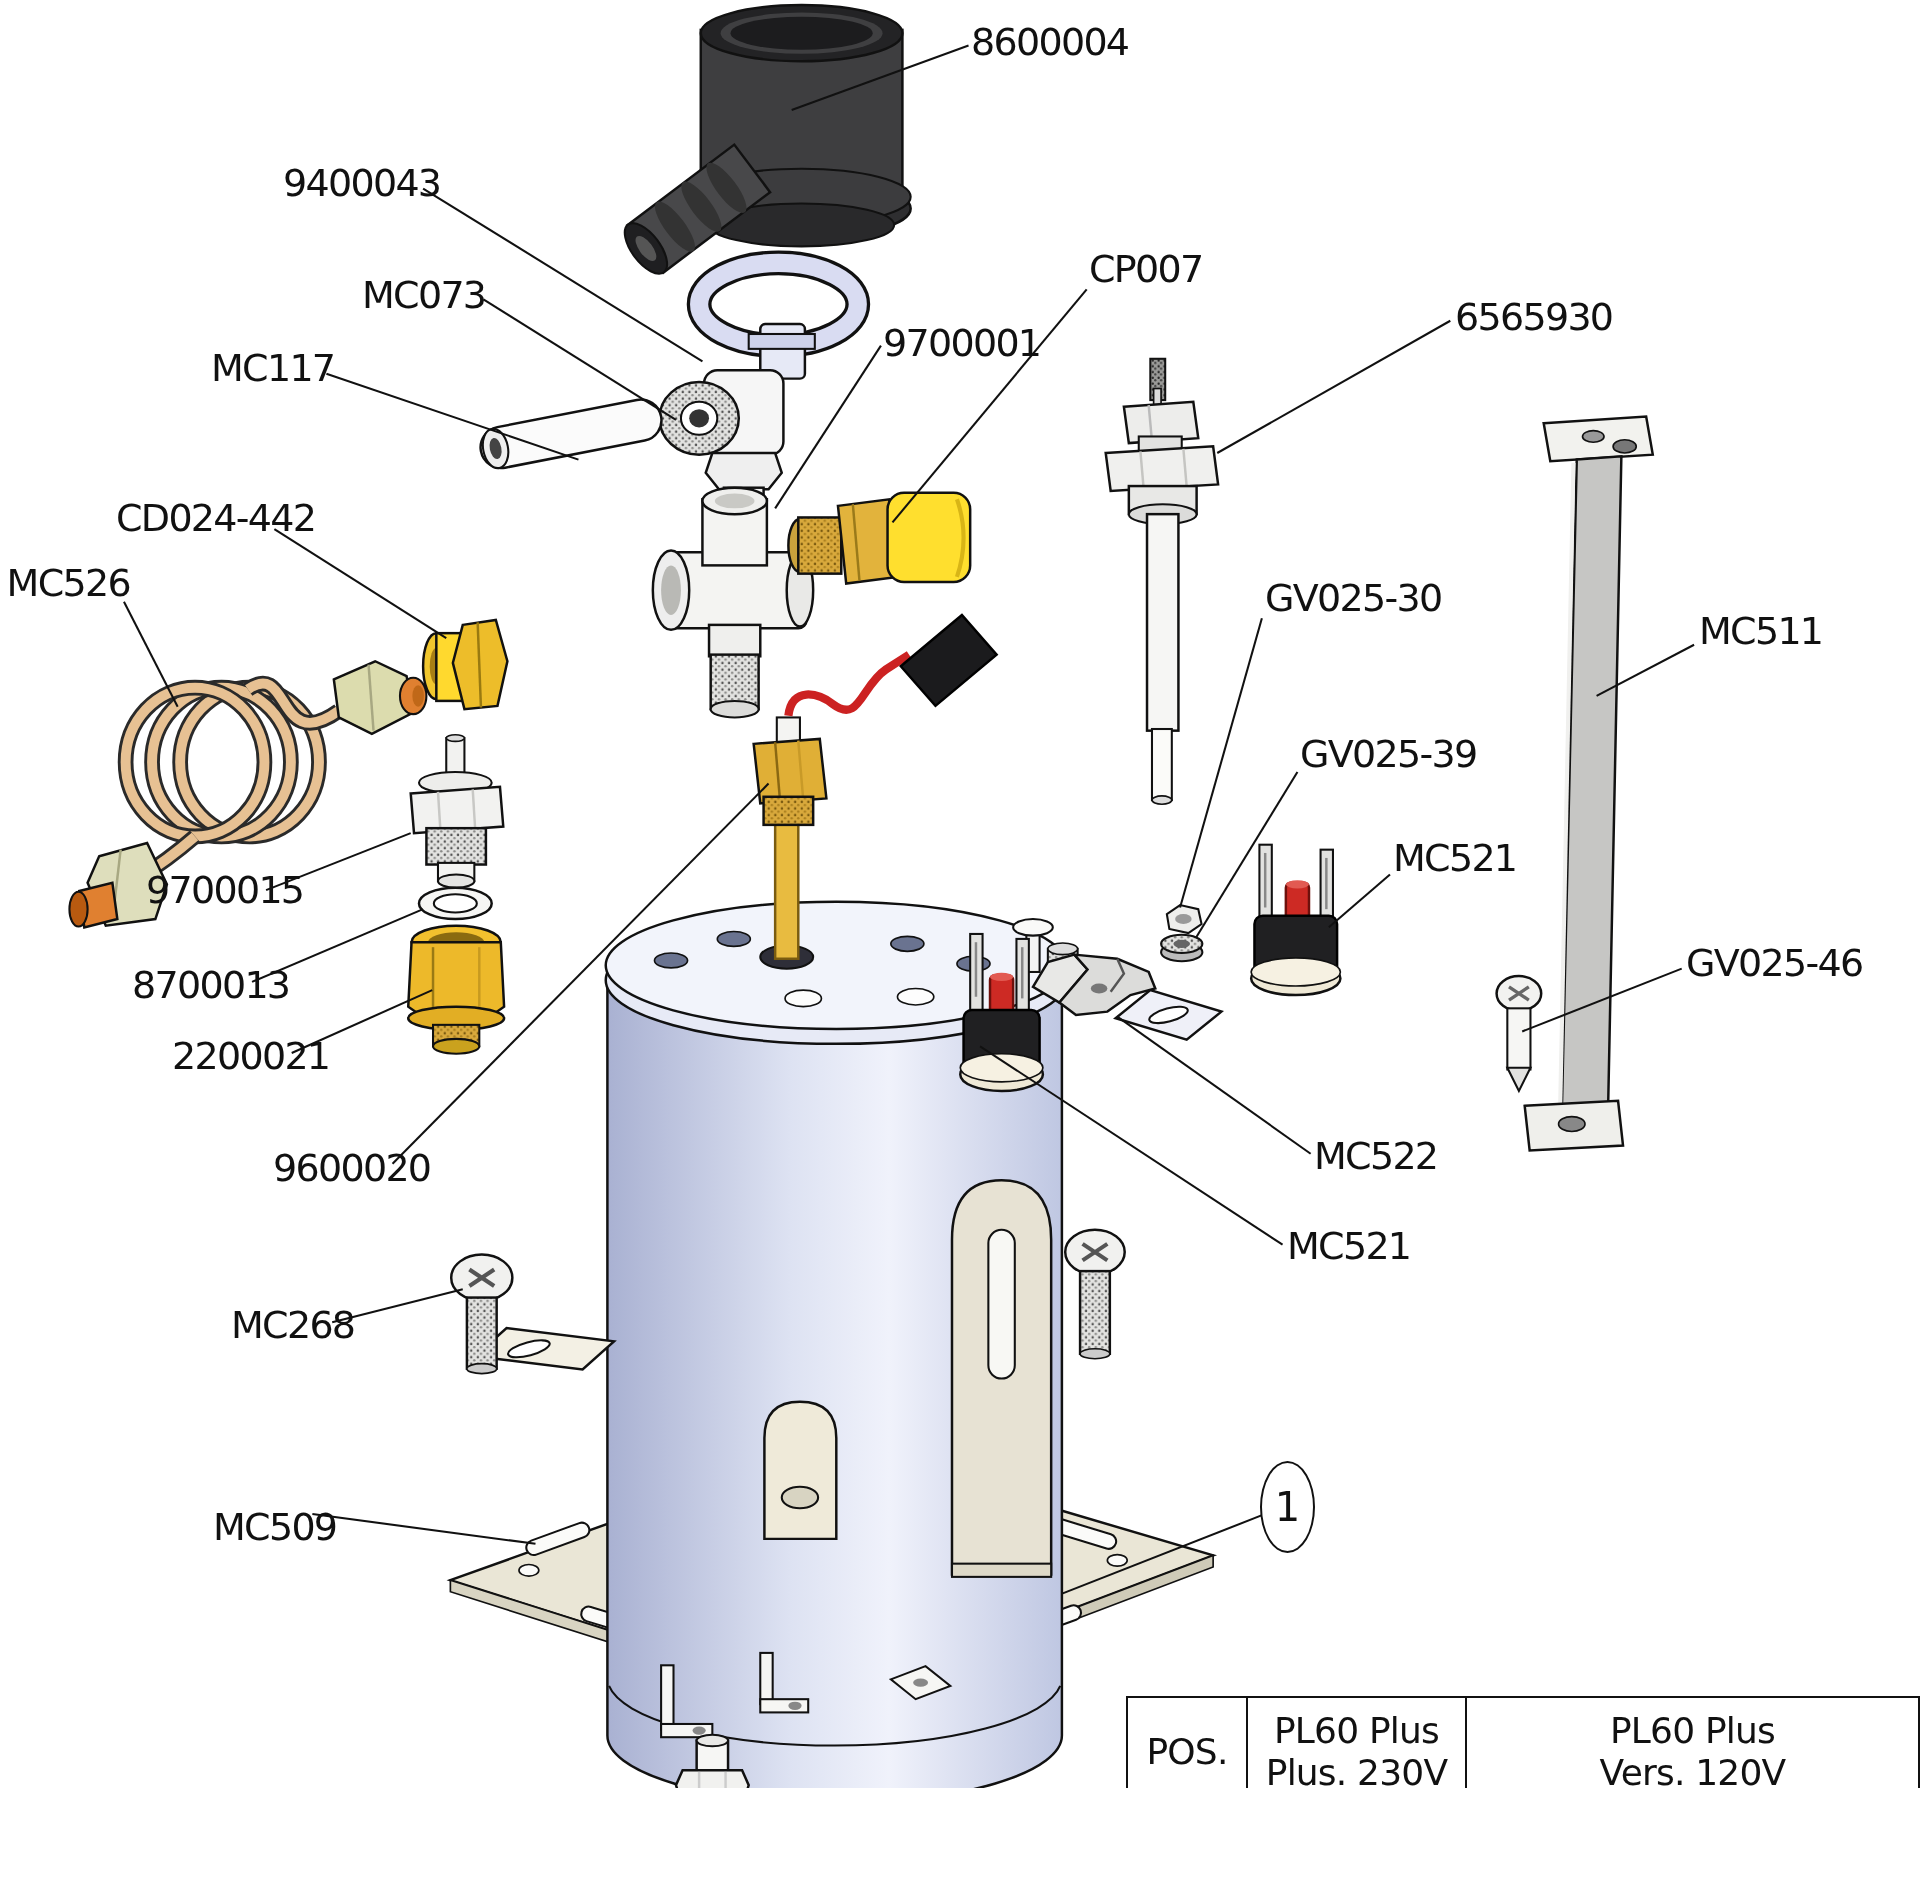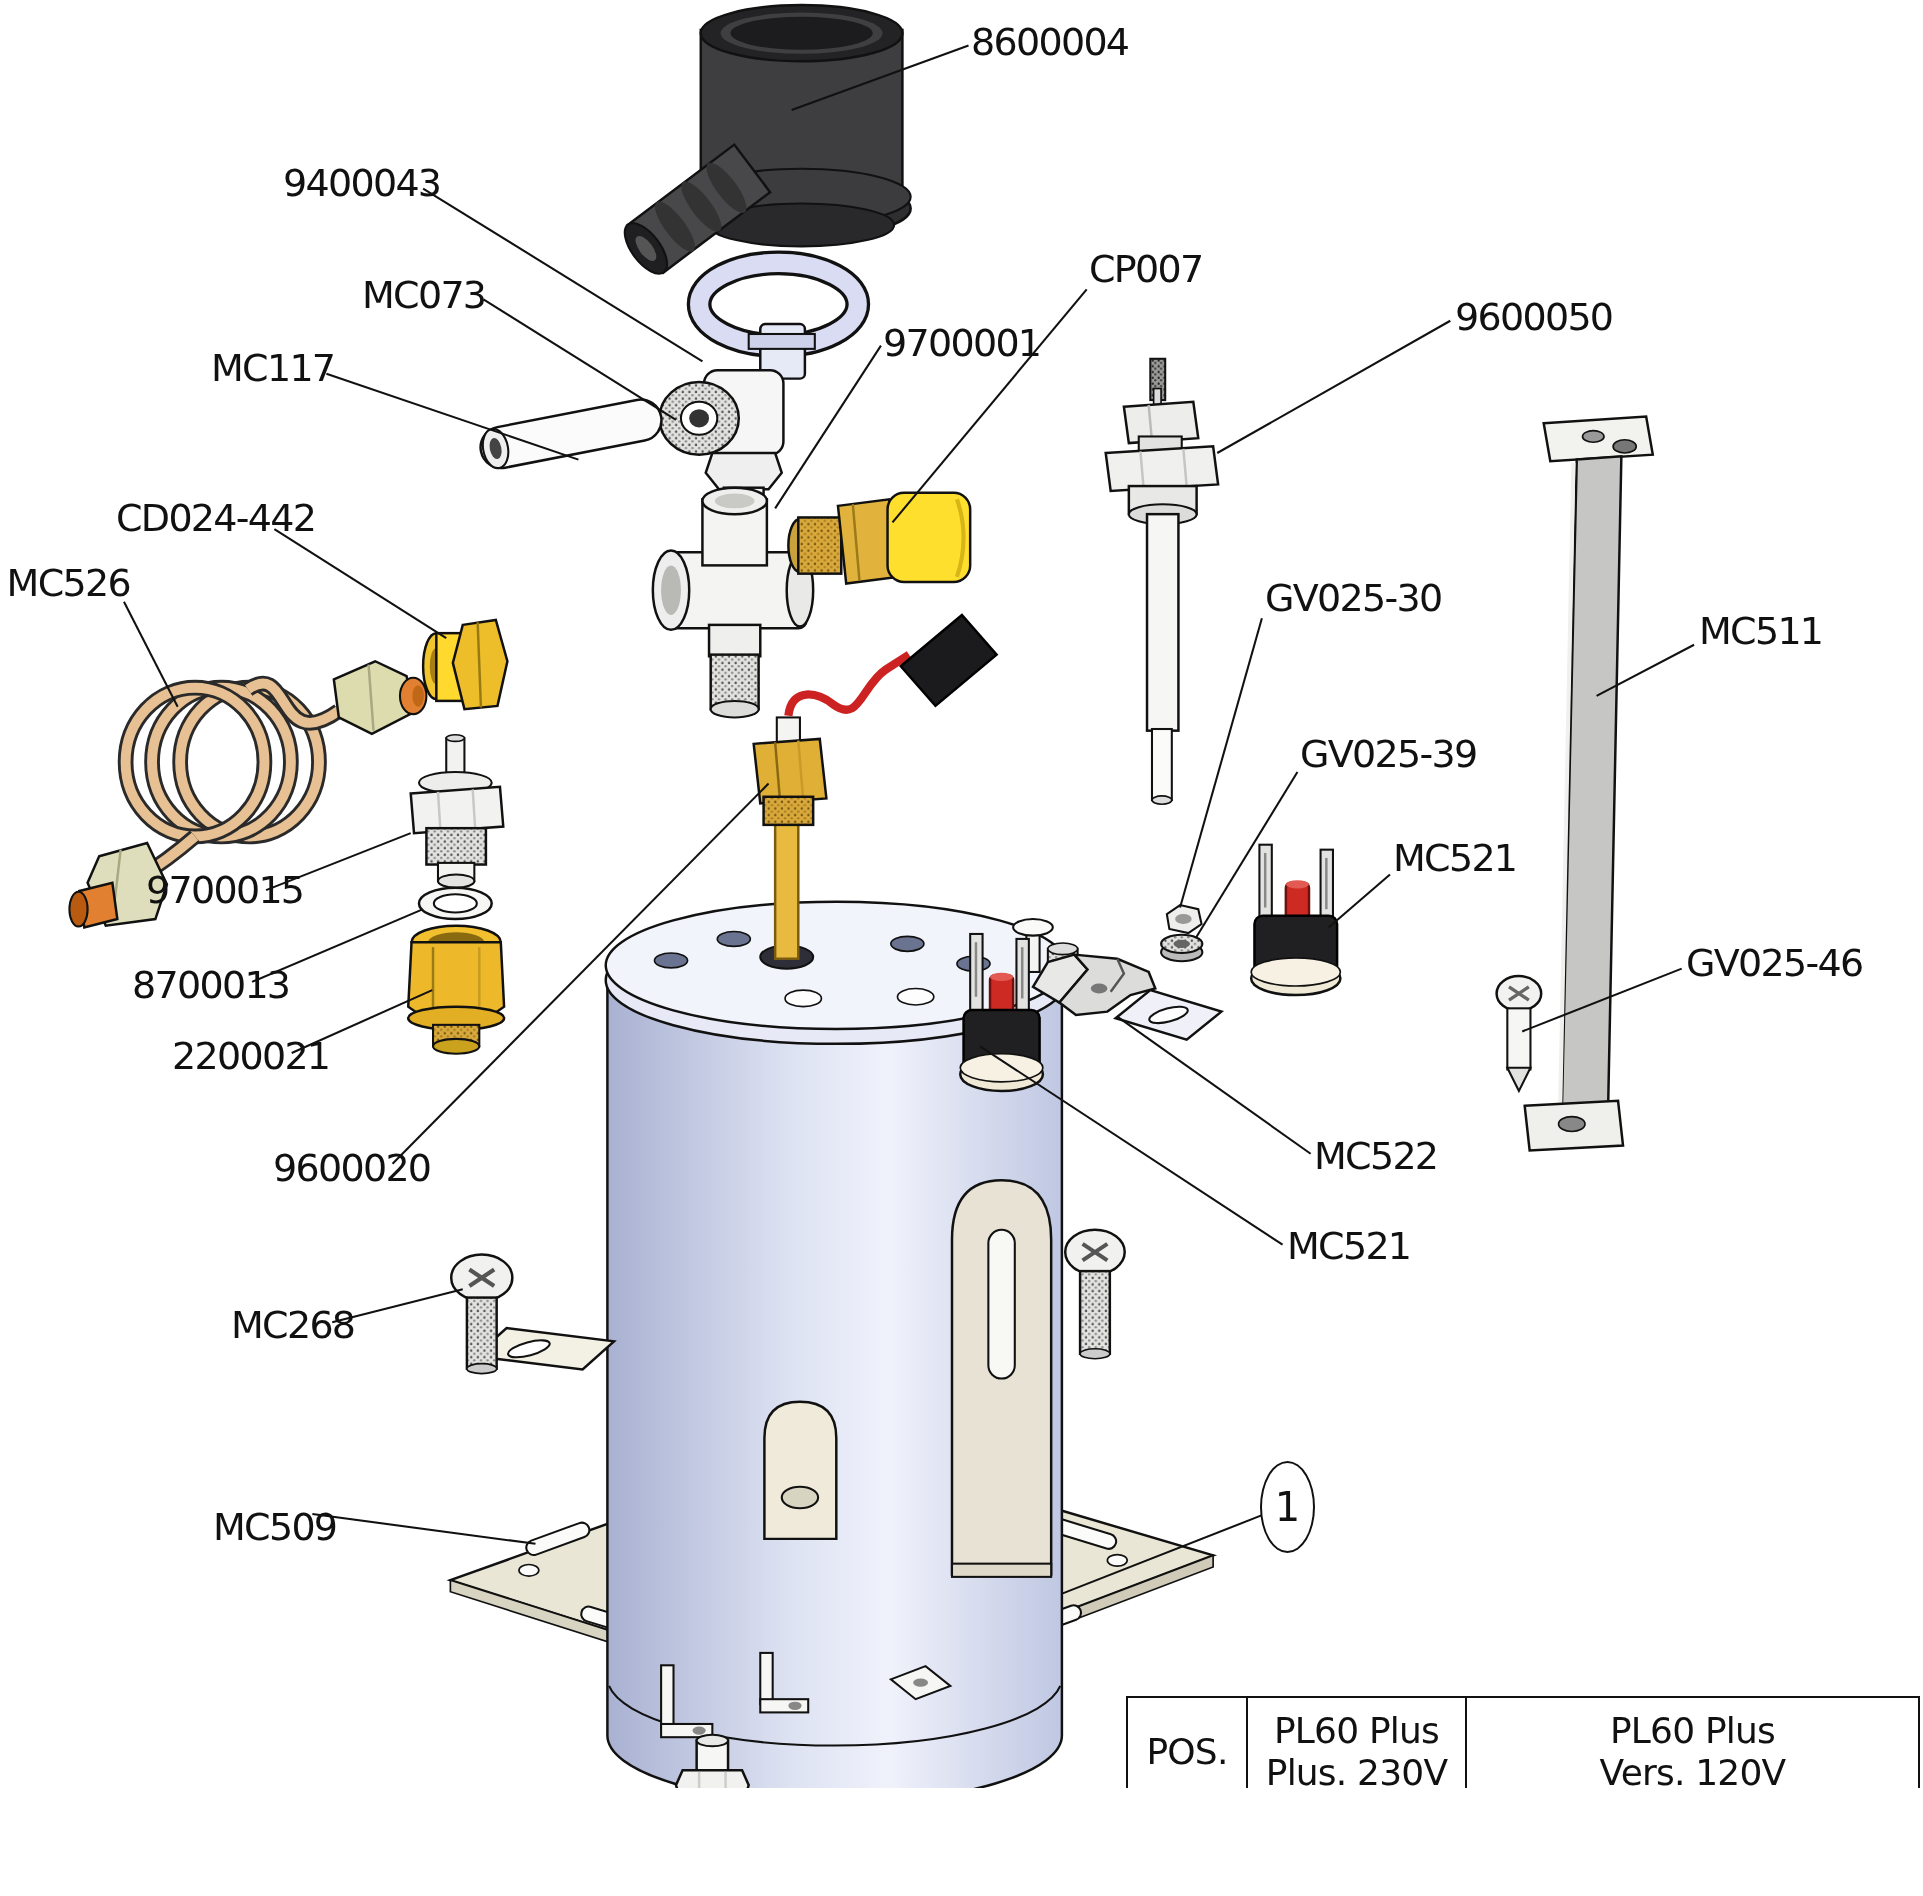"9600050" div.lbl { text: 9600050 -> 6565930 }
